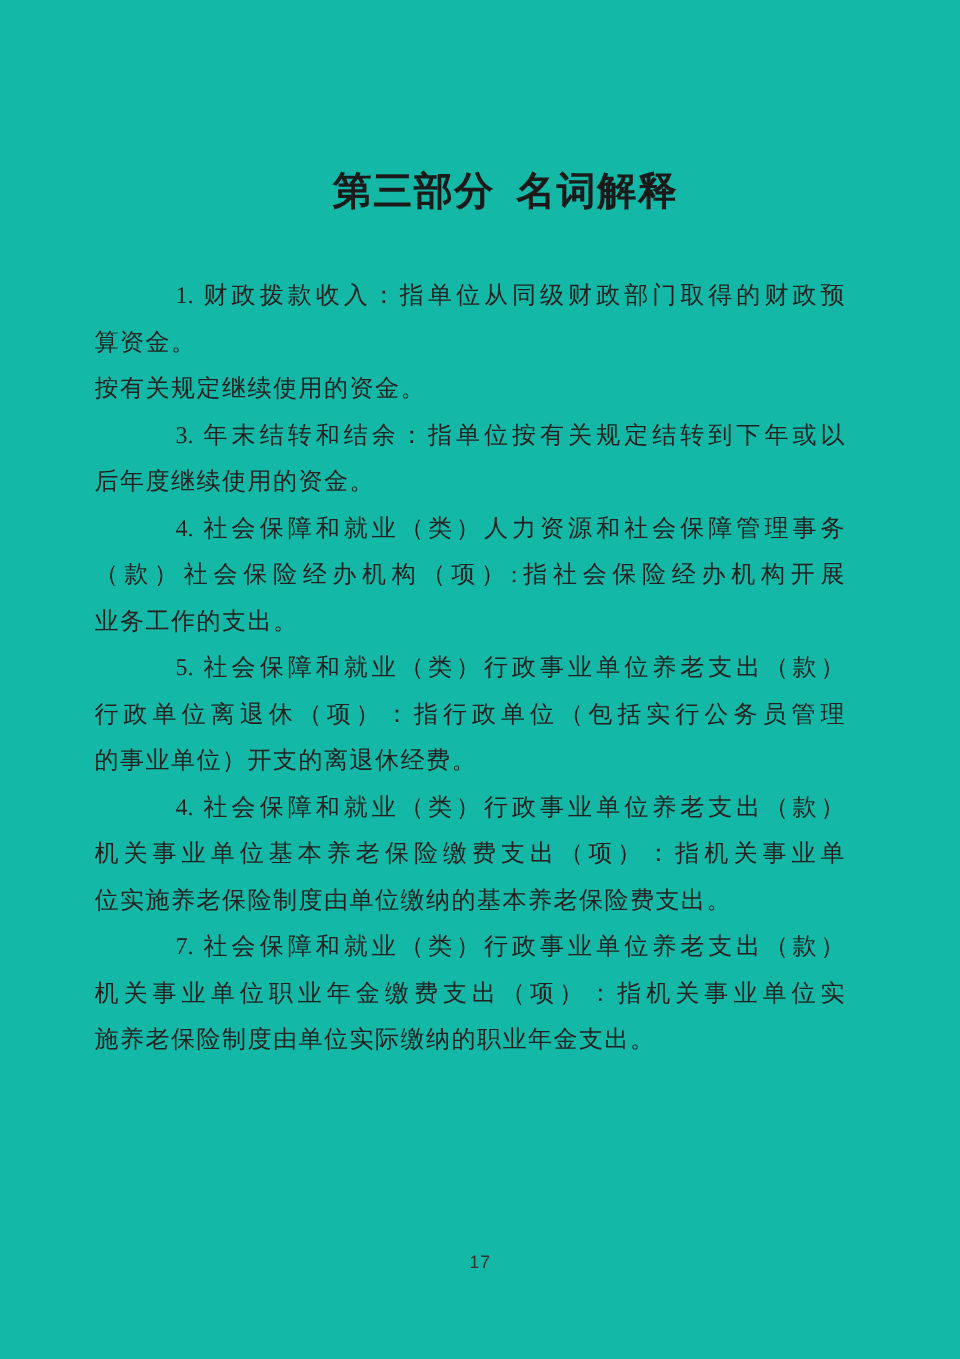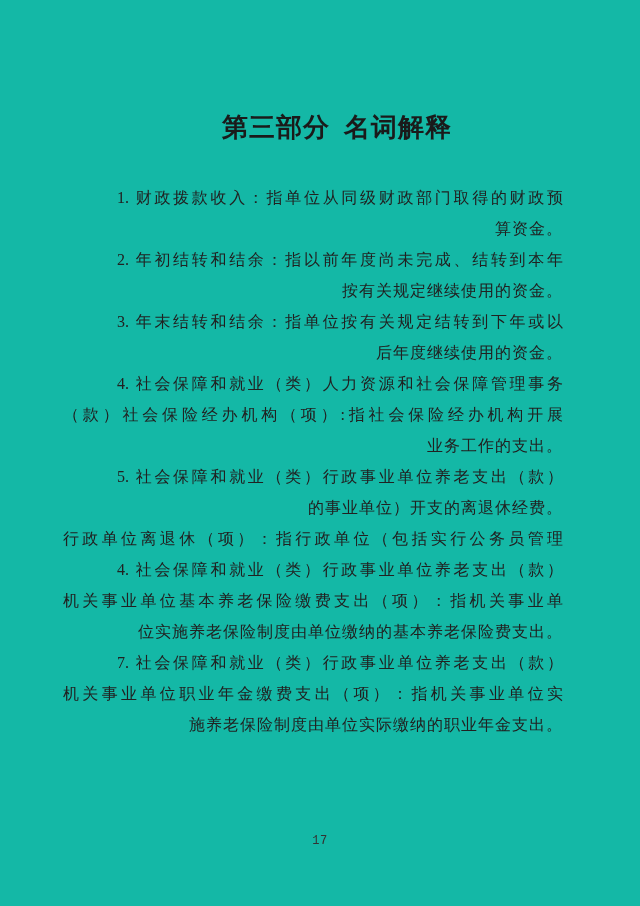"算资金。" .ln.last { text-align: right -> none }
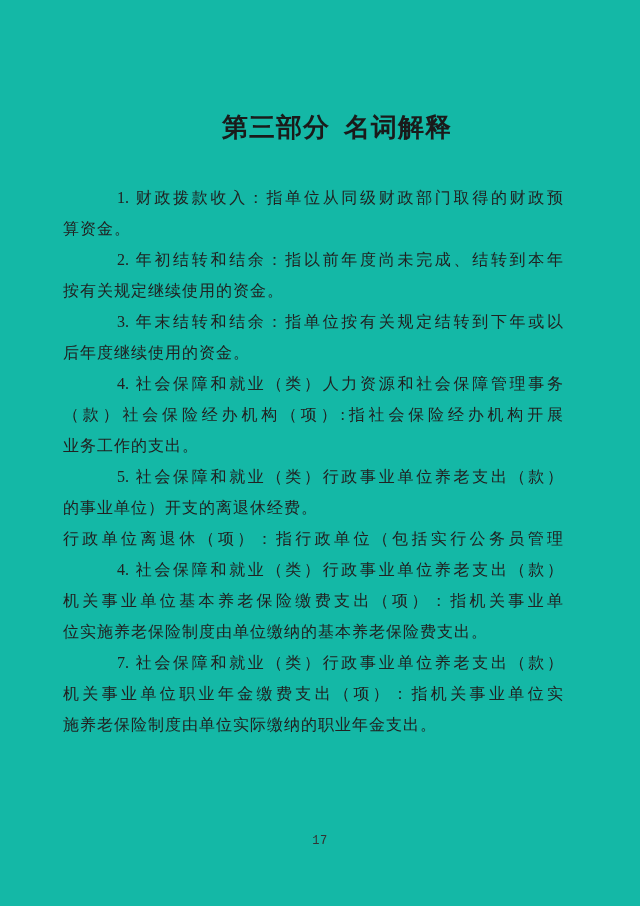"2. 年初结转和结余：指以前年度尚未完成、结转到本年" div.ln { html: <div>2. 年初结转和结余：指以前年度尚未完成、结转到本年</div> -> none }
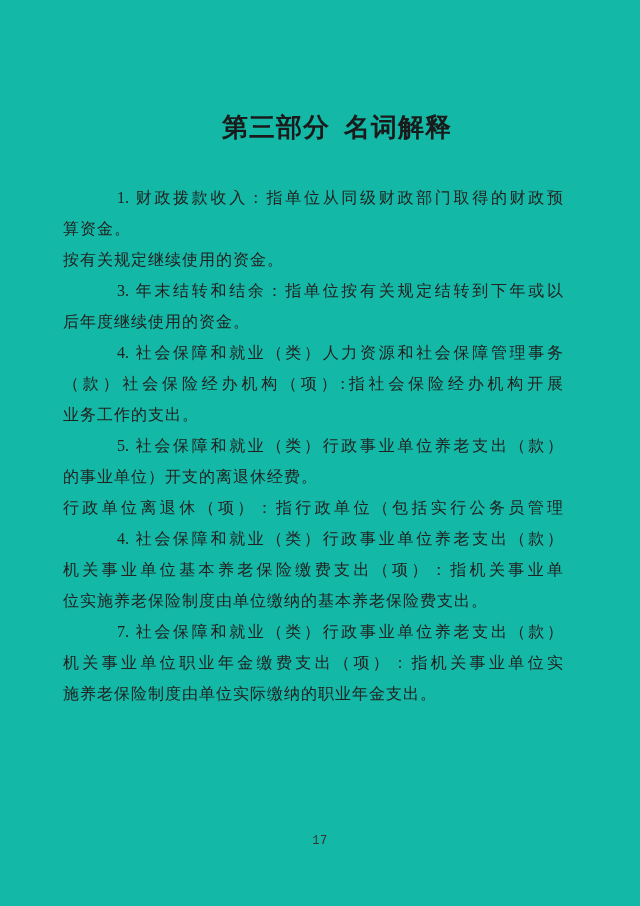"的事业单位）开支的离退休经费。" div.ln { order: before "行政单位离退休（项）：指行政单位（包括实行公务员管理" -> after "行政单位离退休（项）：指行政单位（包括实行公务员管理" }
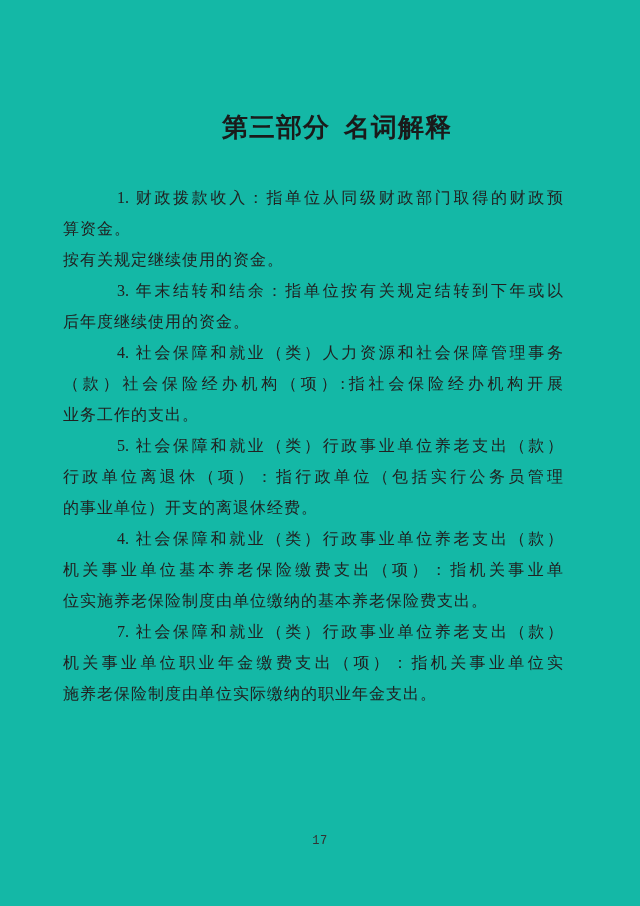"17" .pagenum { font-family: Liberation Mono, monospace -> Liberation Sans, sans-serif }
